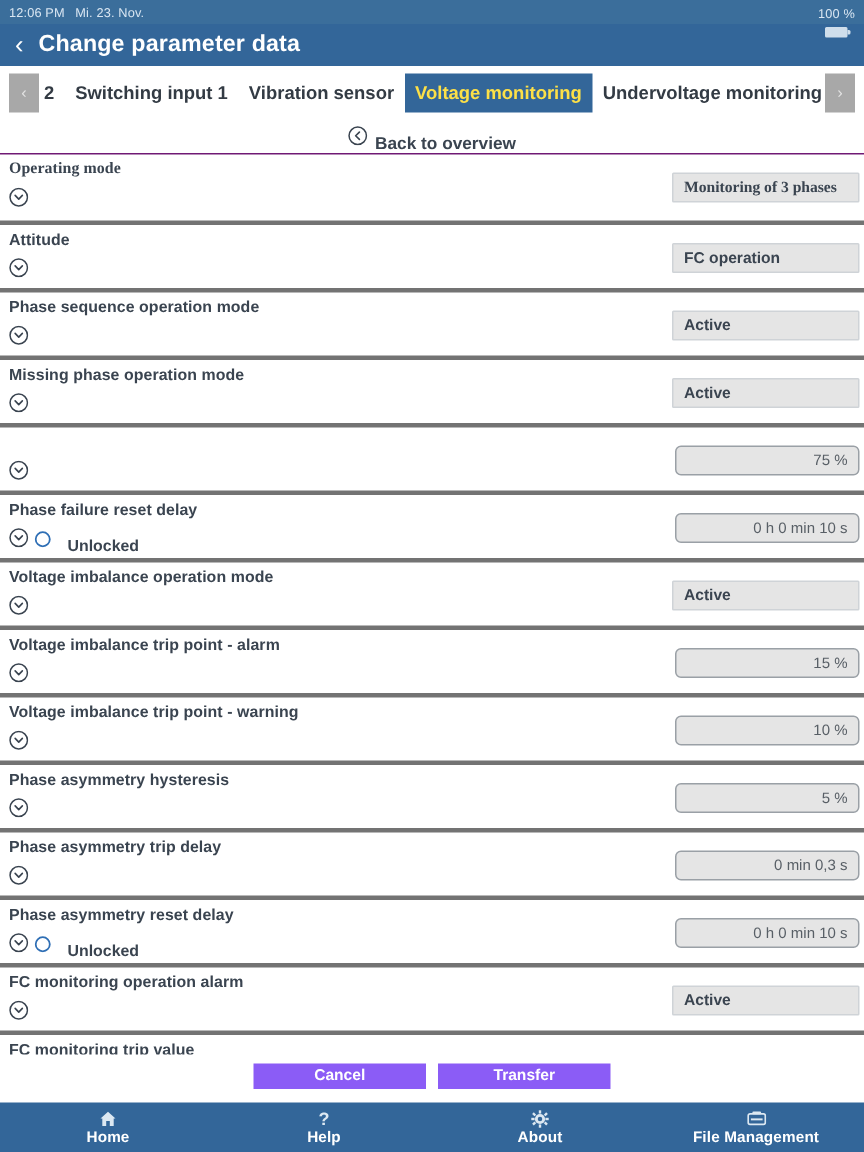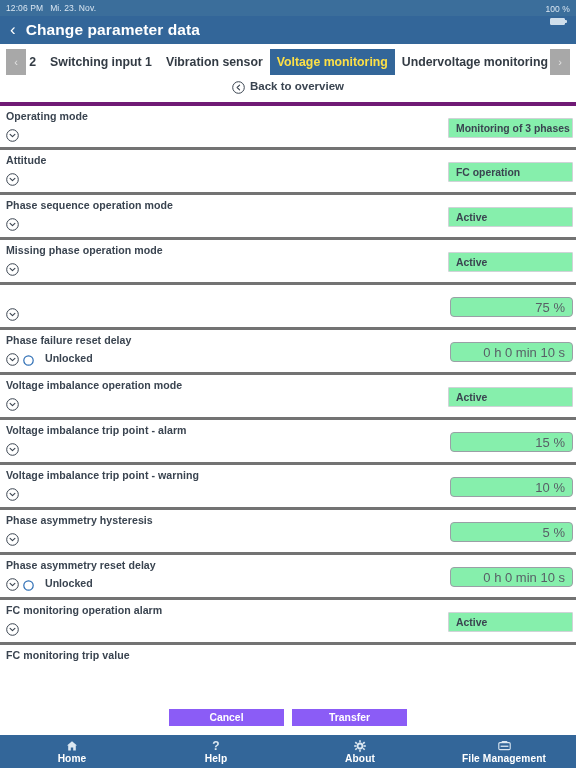"Back to overview" .overview-bar { align-items: flex-start -> flex-end }
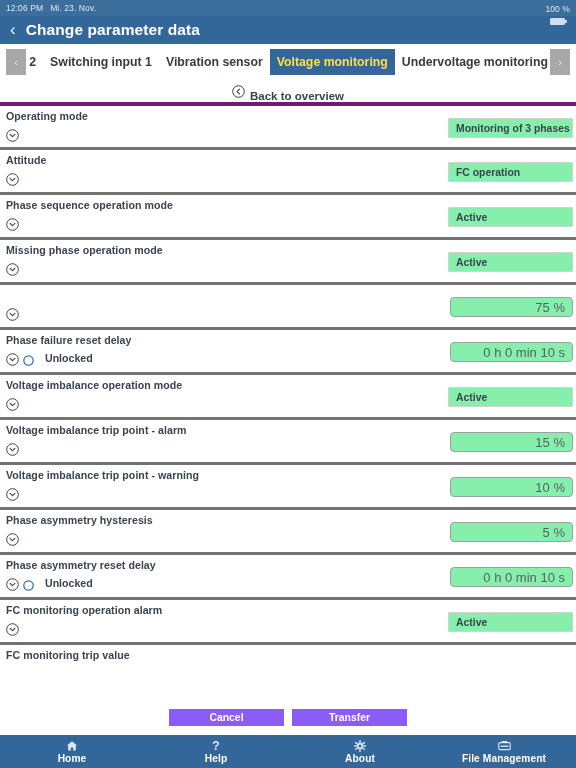"Operating mode" .row:first-child { border-top: 4px solid #701a75 -> 1px solid #701a75; font-family: none -> Liberation Serif, serif }
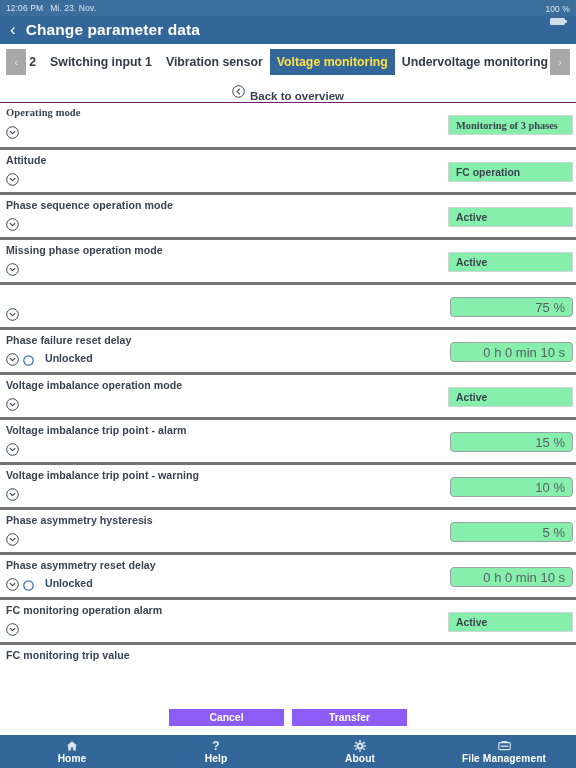"Monitoring of 3 phases" .val-box { background: #86efac -> #e5e5e5 }
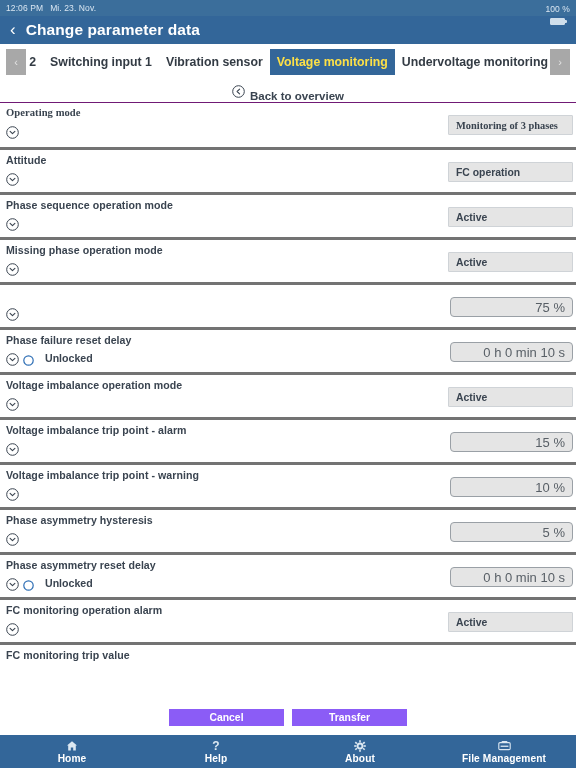"75 %" .val-box.numeric { font-size: 13px -> 10px }
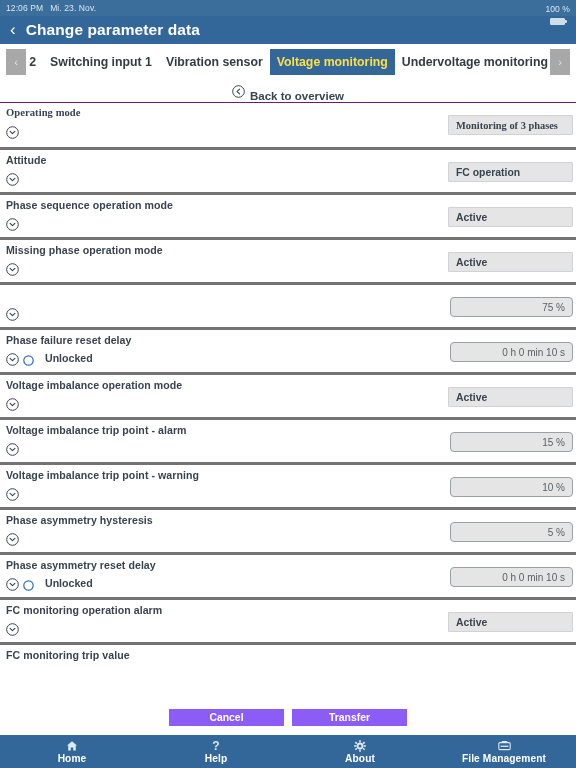"Unlocked" .row-controls { align-items: flex-start -> flex-end }
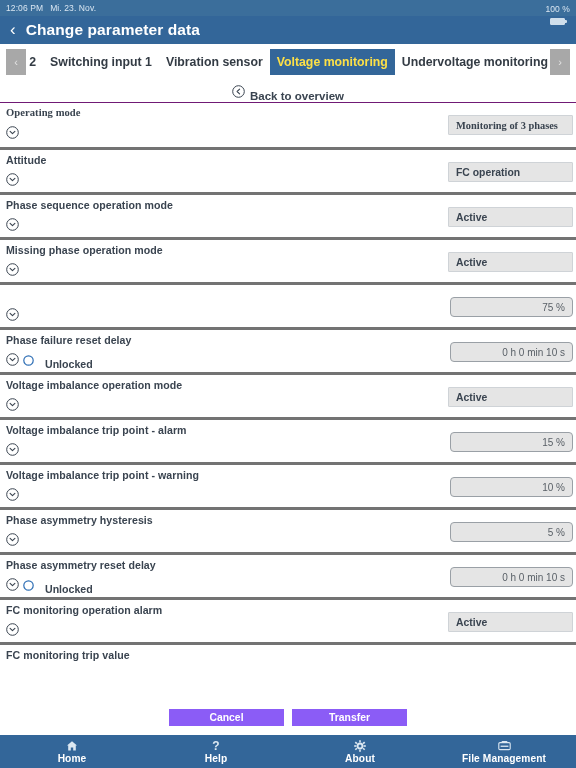"Phase asymmetry trip delay" div.row { html: none -> <div> <div>Phase asymmetry trip delay</div> <div> <span><svg> <circle></circle> <path></path> </svg></span> </div> <div>0 min 0,3 s</div> </div> }
